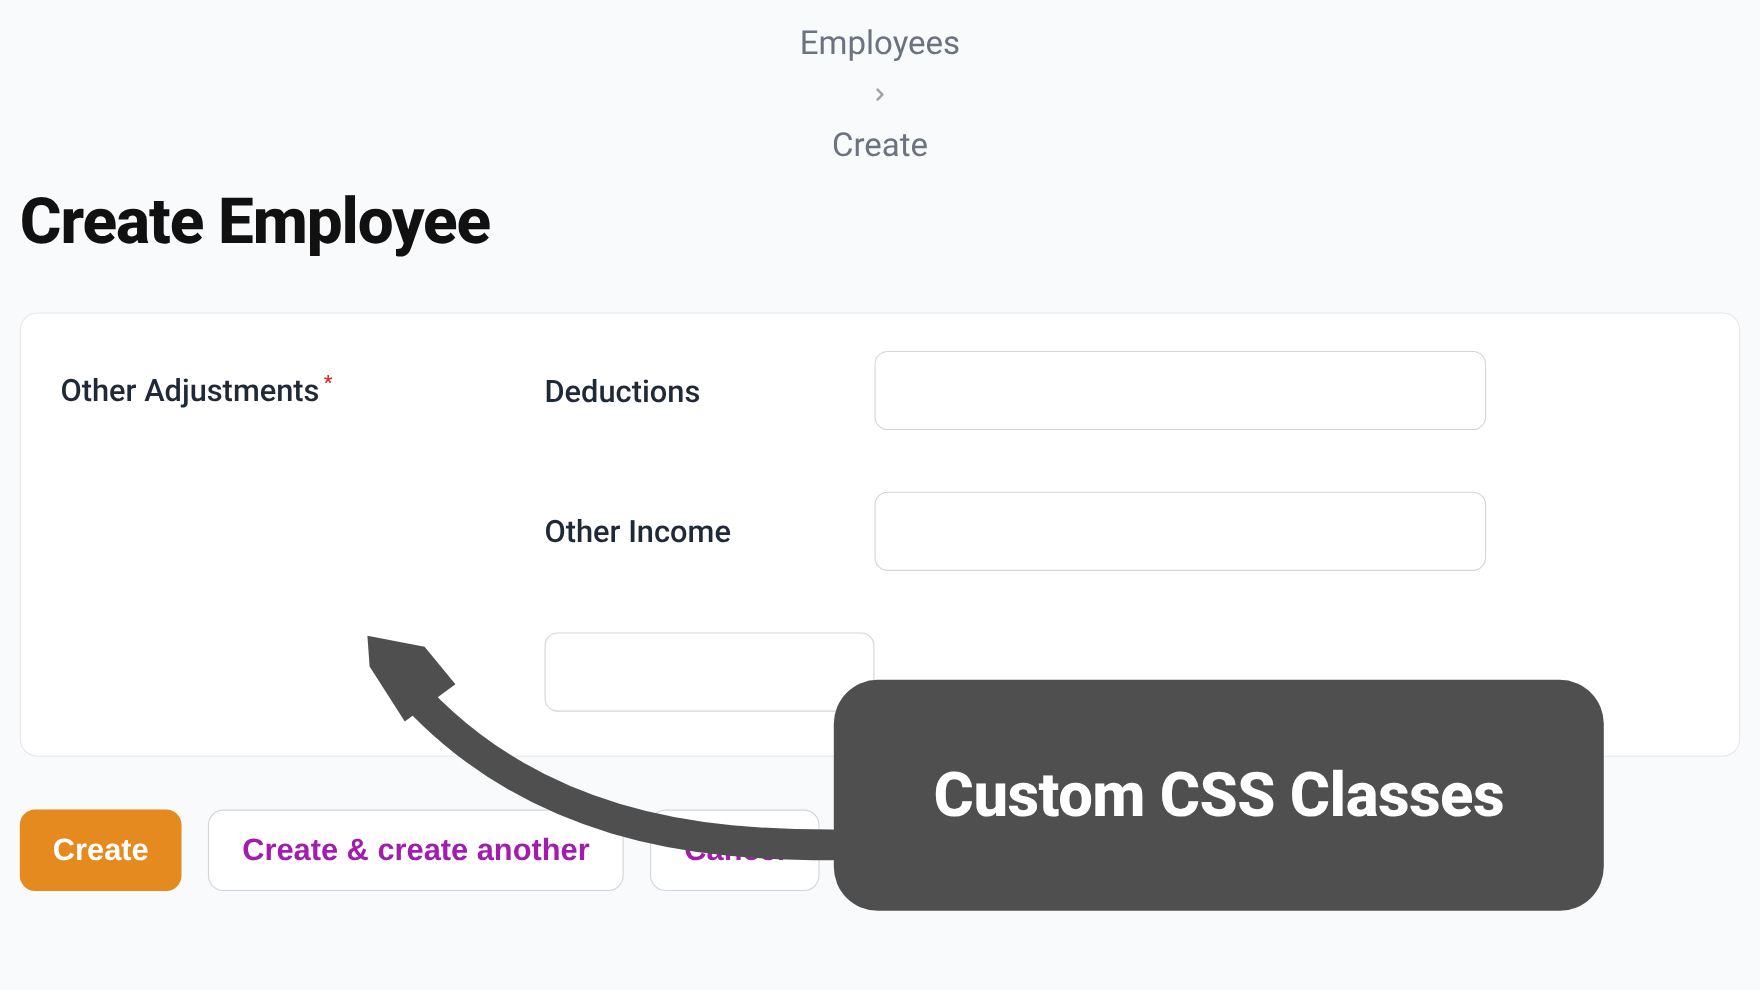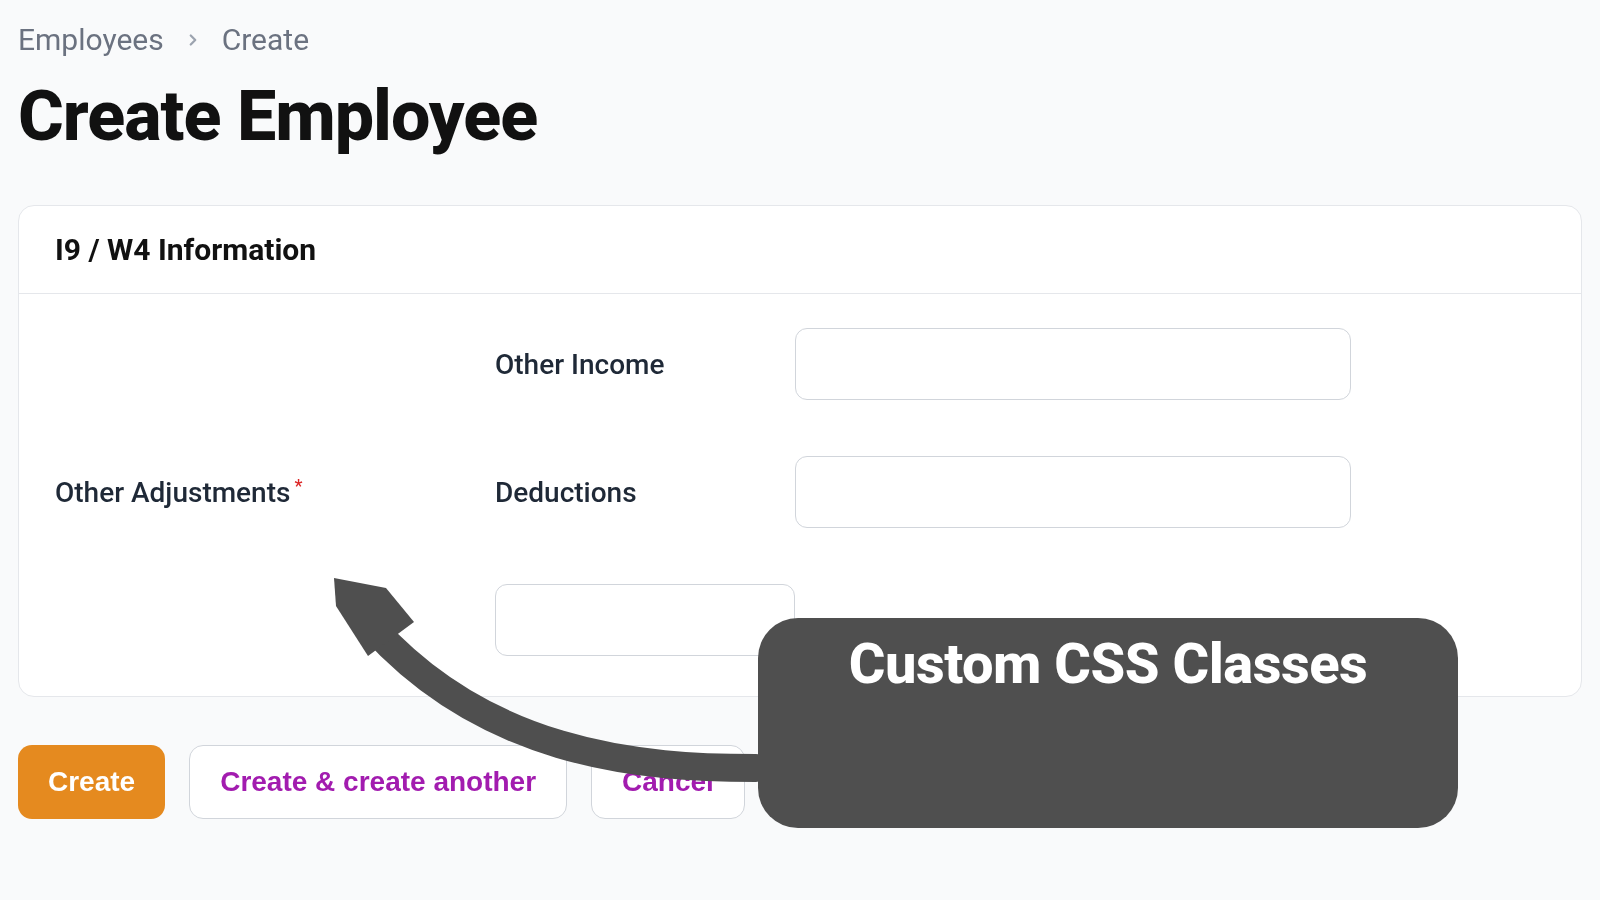"Employees" .breadcrumb { flex-direction: none -> column }
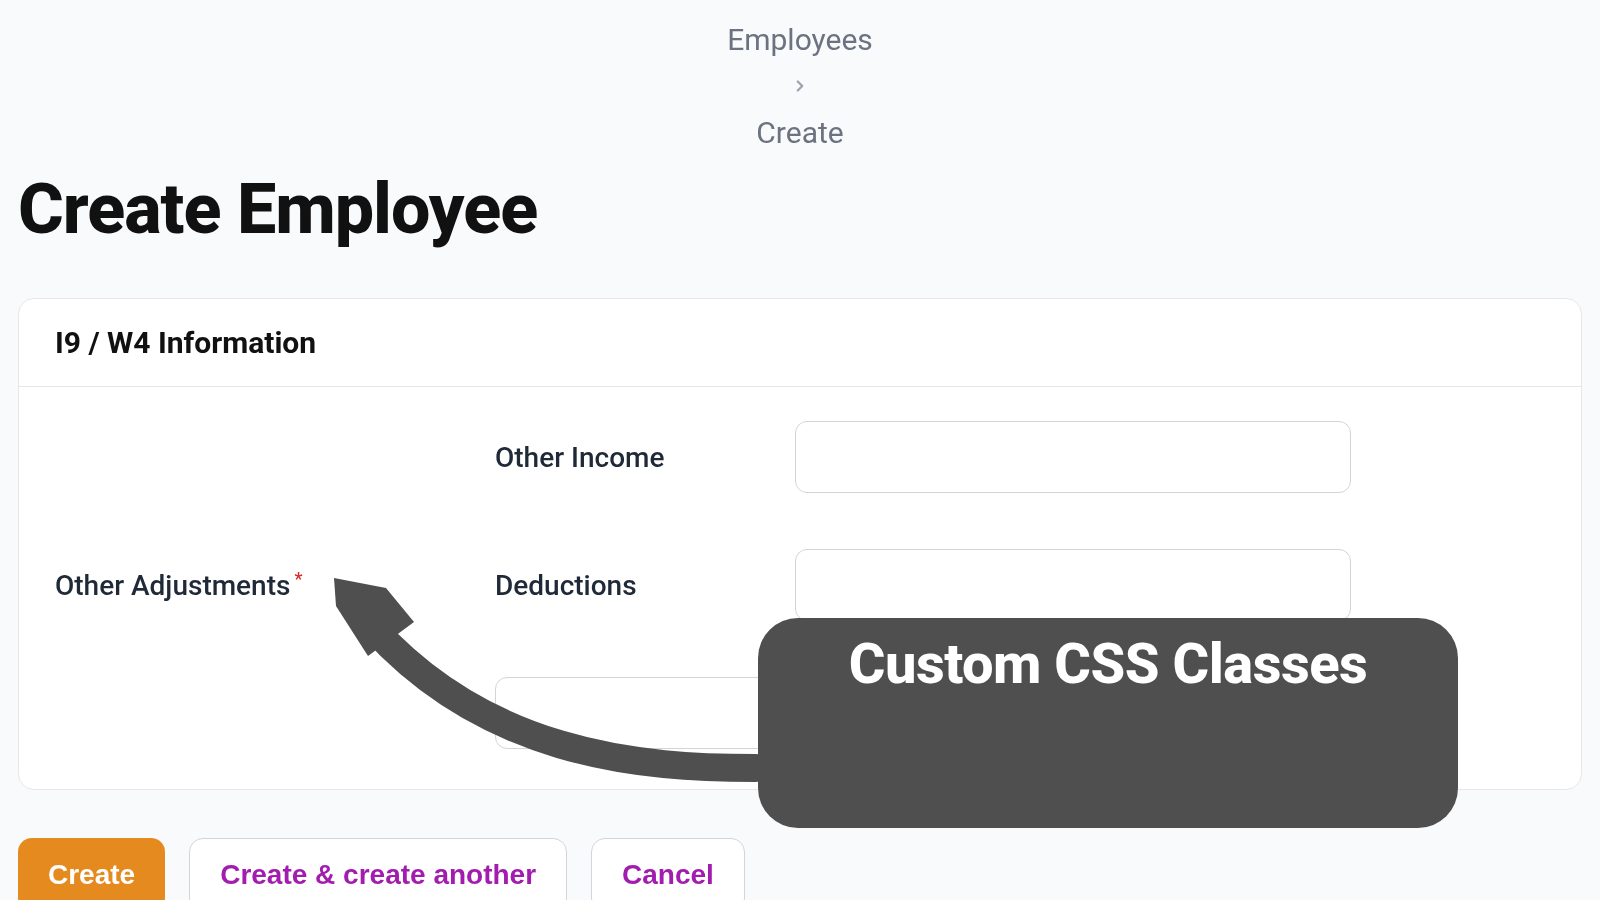"Create Employee" .page-title { font-size: 70px -> 58px }
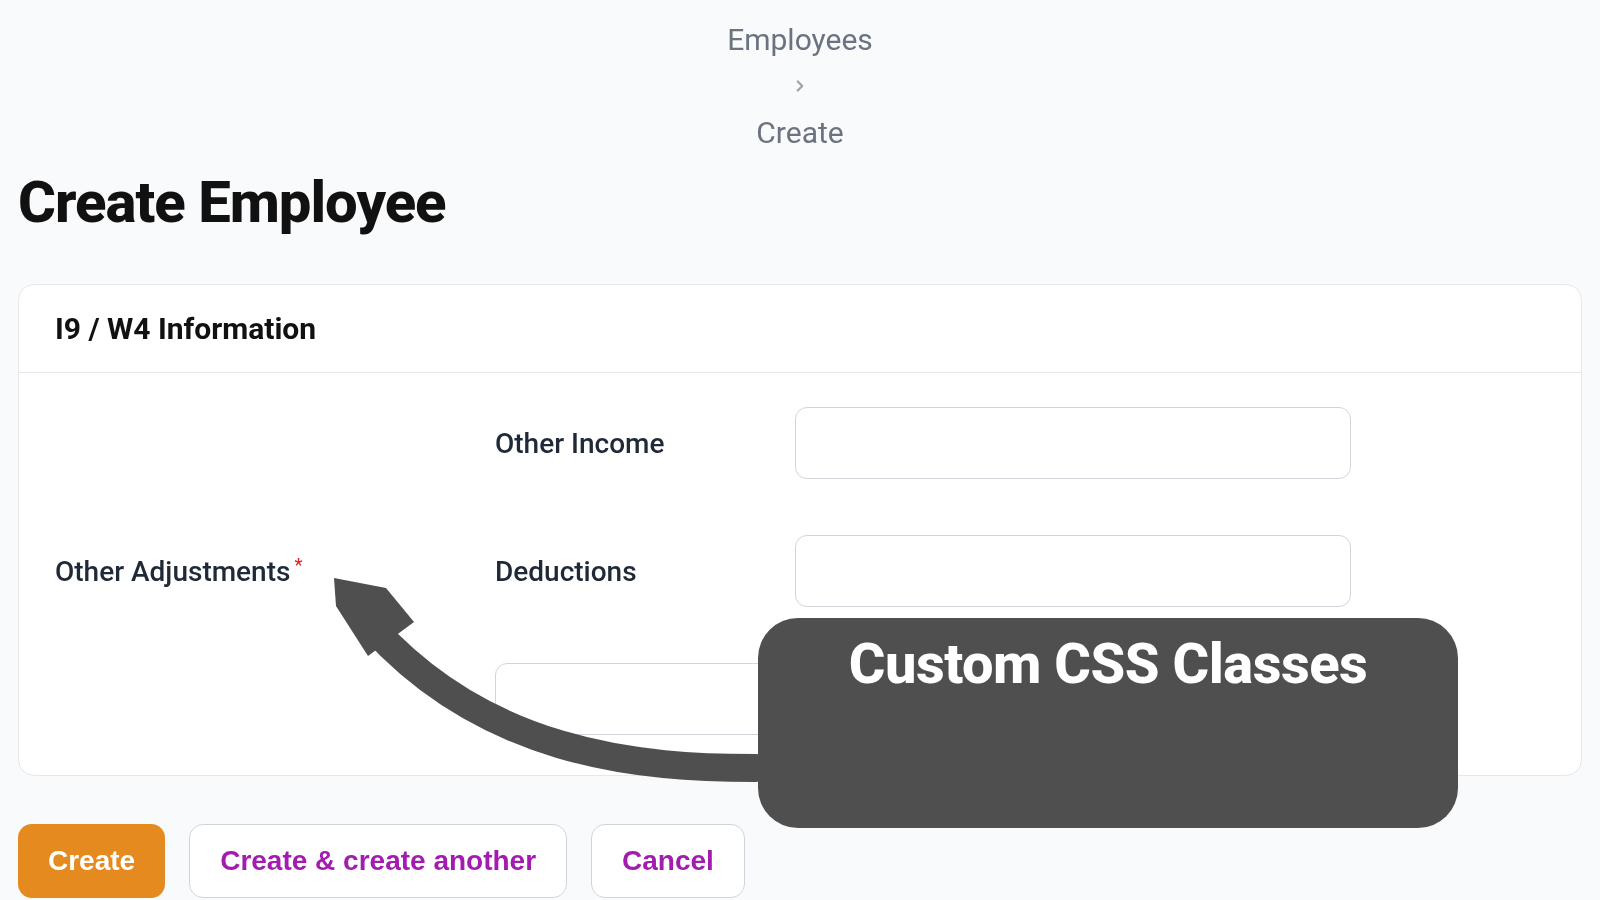"I9 / W4 Information" div.card-header { html: <div> <div>I9 / W4 Information</div> </div> -> none }
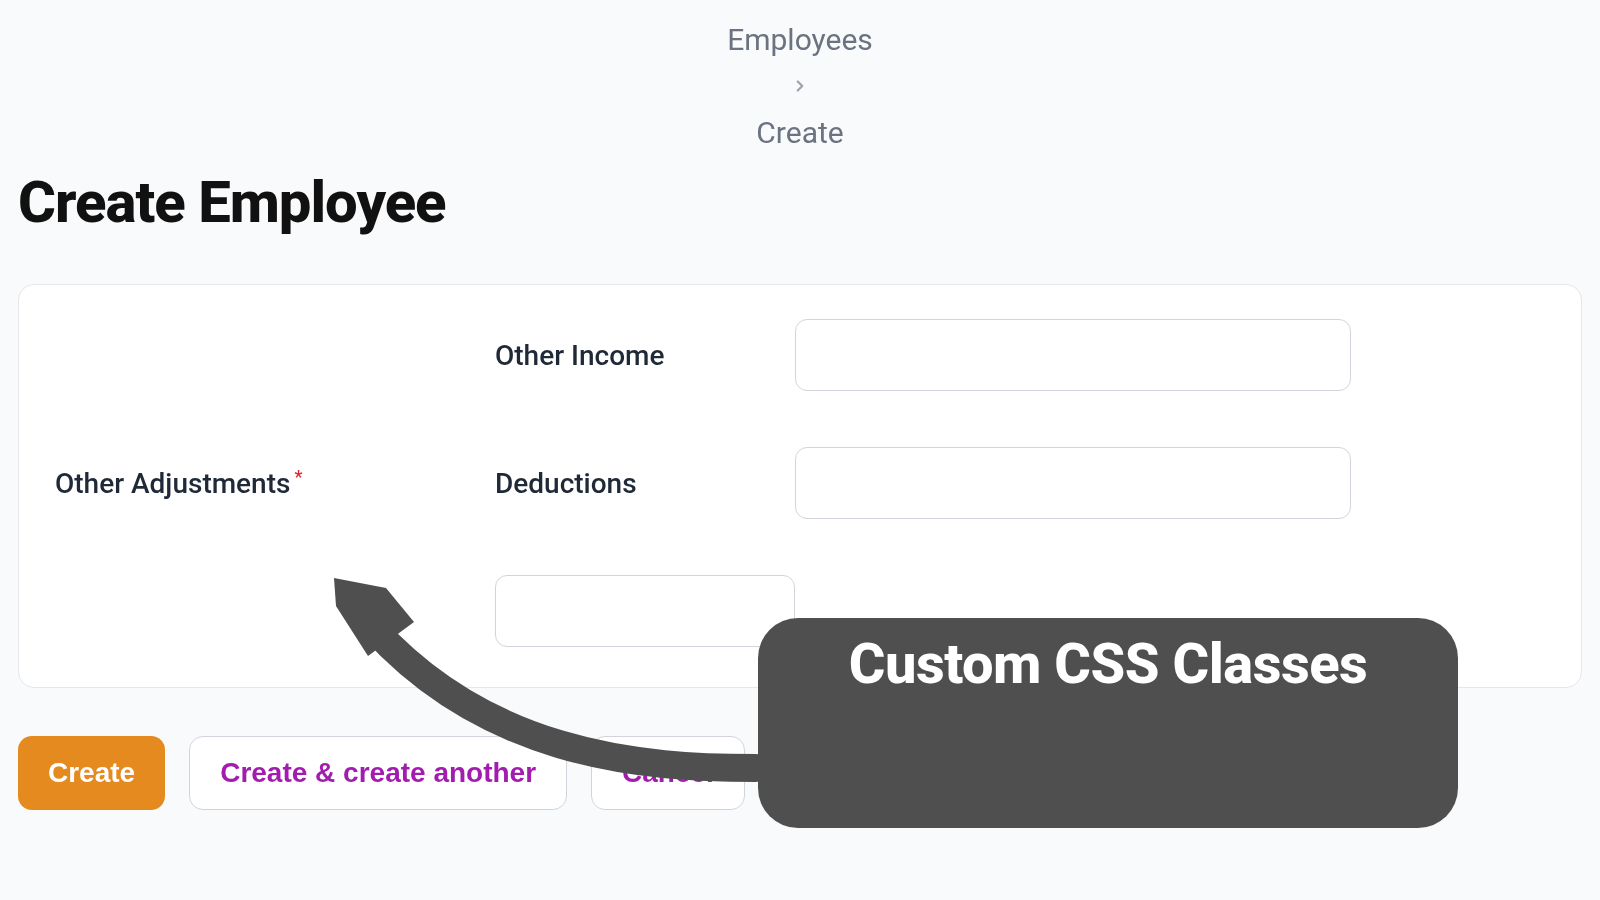"Other Income" div.row { order: before "Other Adjustments *" -> after "Other Adjustments *" }
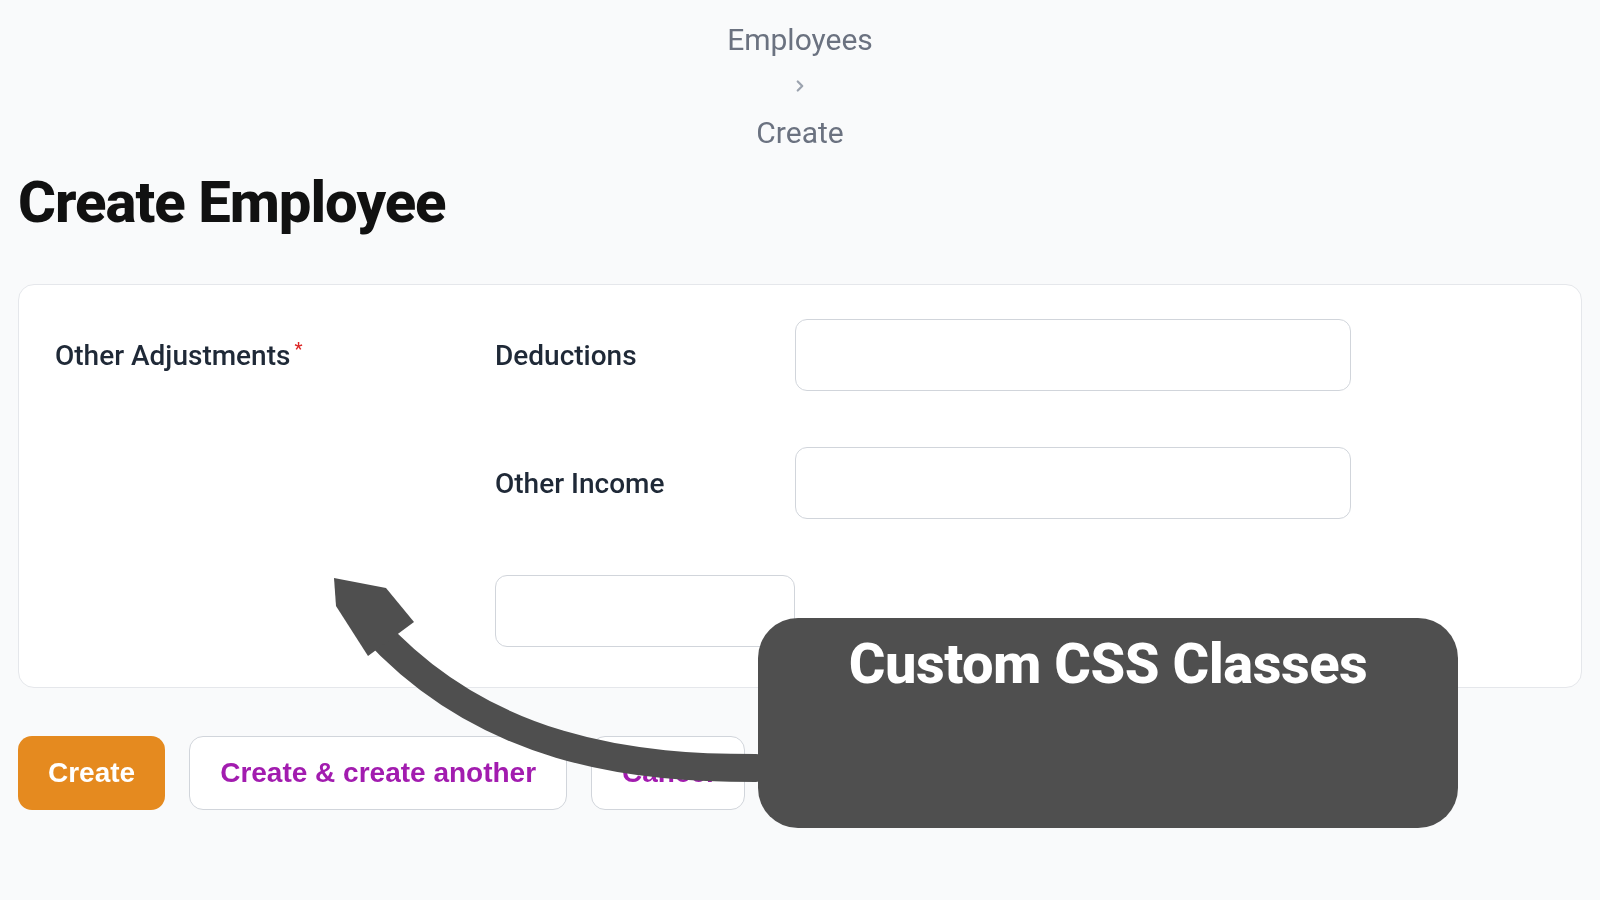"Custom CSS Classes" .callout { align-items: none -> center; padding: 13px 30px -> 0 30px }
